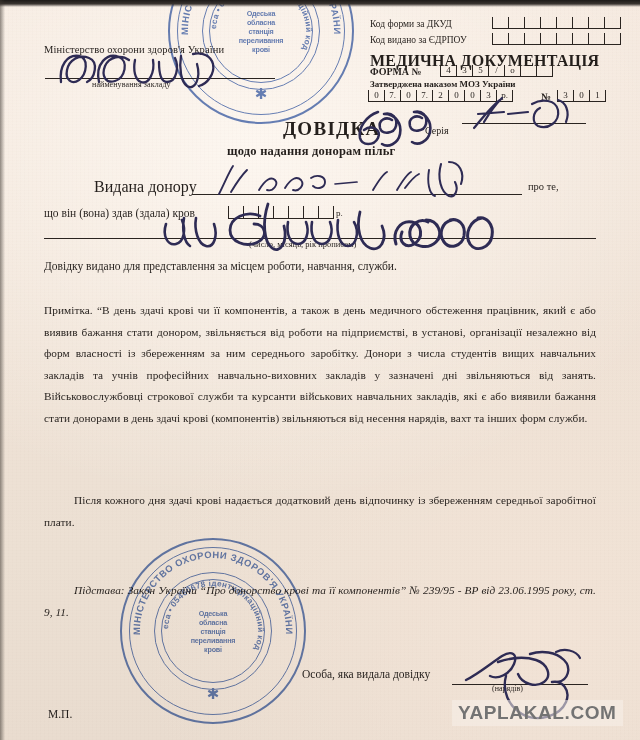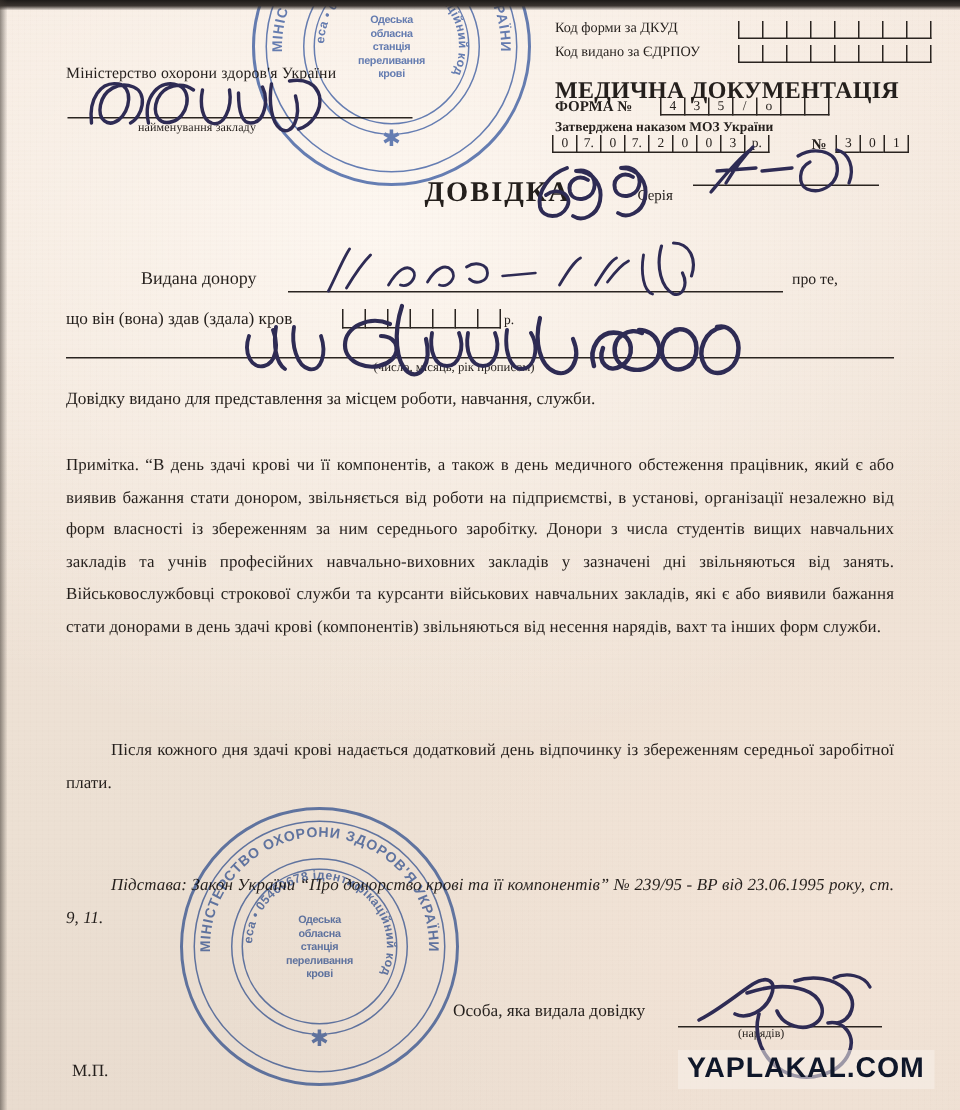"Код форми за ДКУД" .code-row { align-items: flex-start -> flex-end }
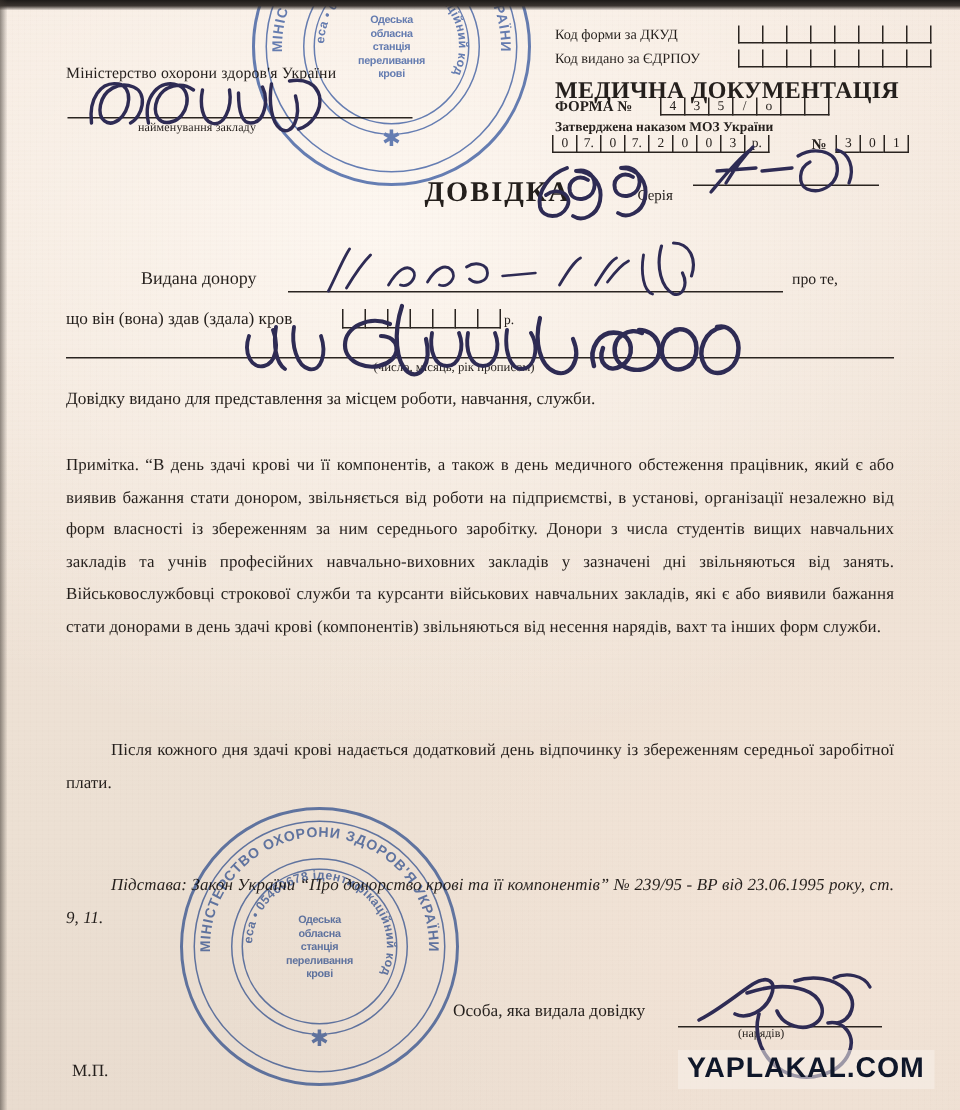"щодо надання донорам пільг" div.txt { html: none -> <div>щодо надання донорам пільг</div> }
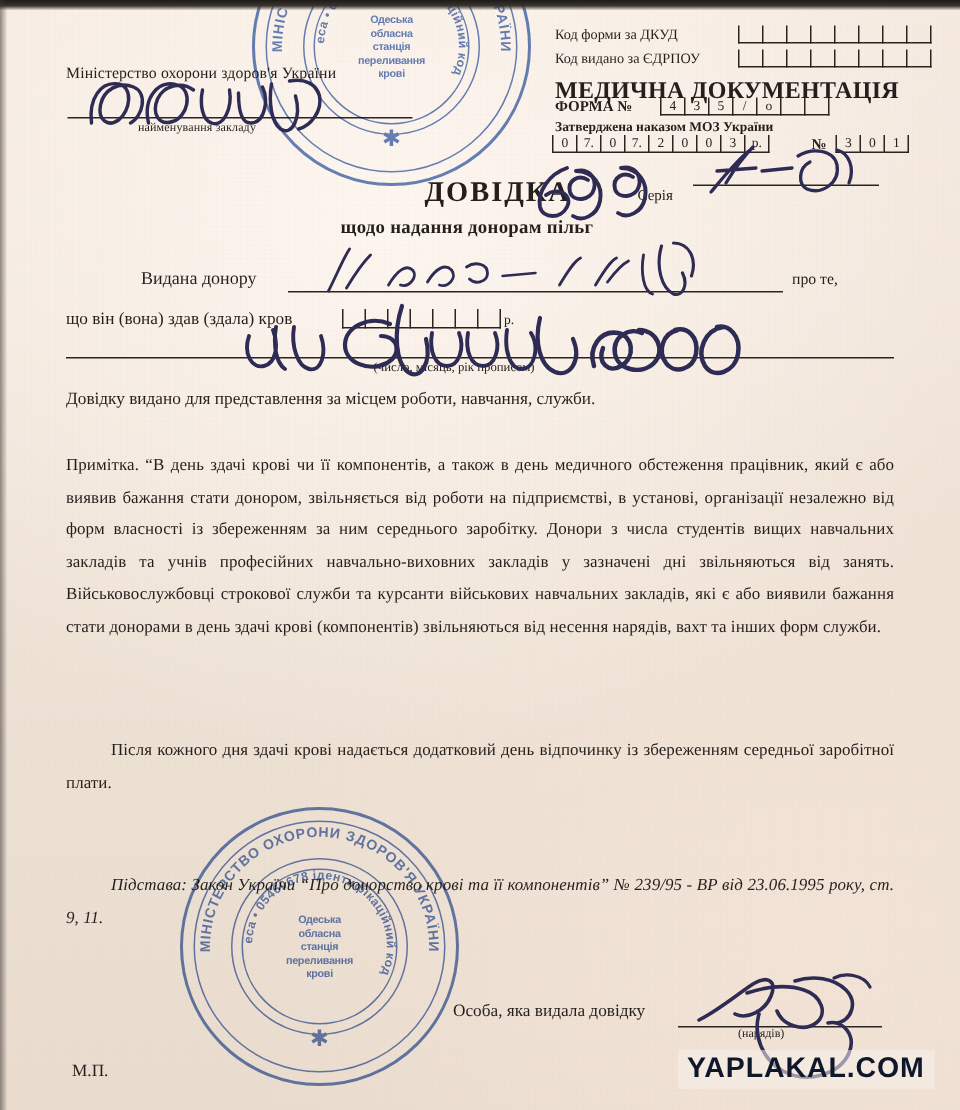"Видана донору" #issued-label { font-size: 12px -> 16px }
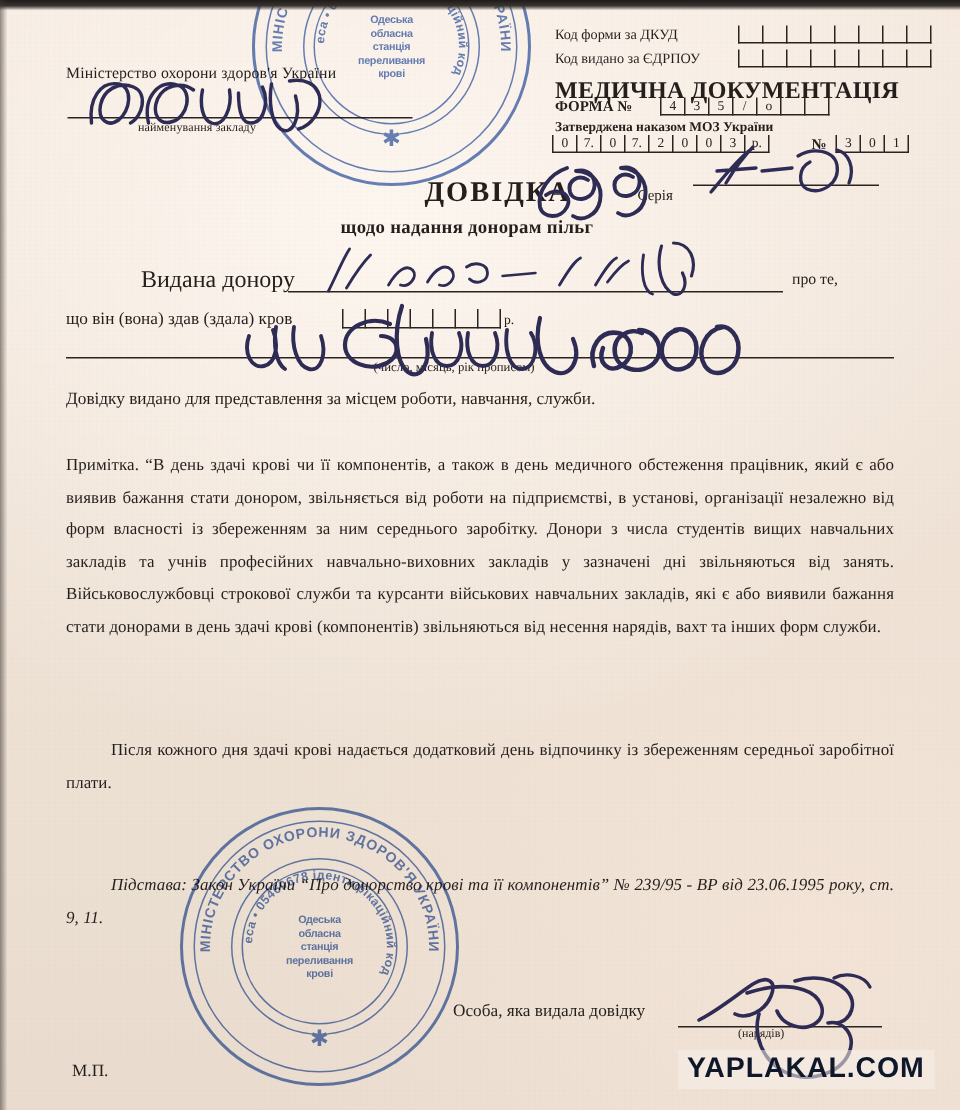"YAPLAKAL.COM" #watermark { color: #0f172a -> #737373 }
